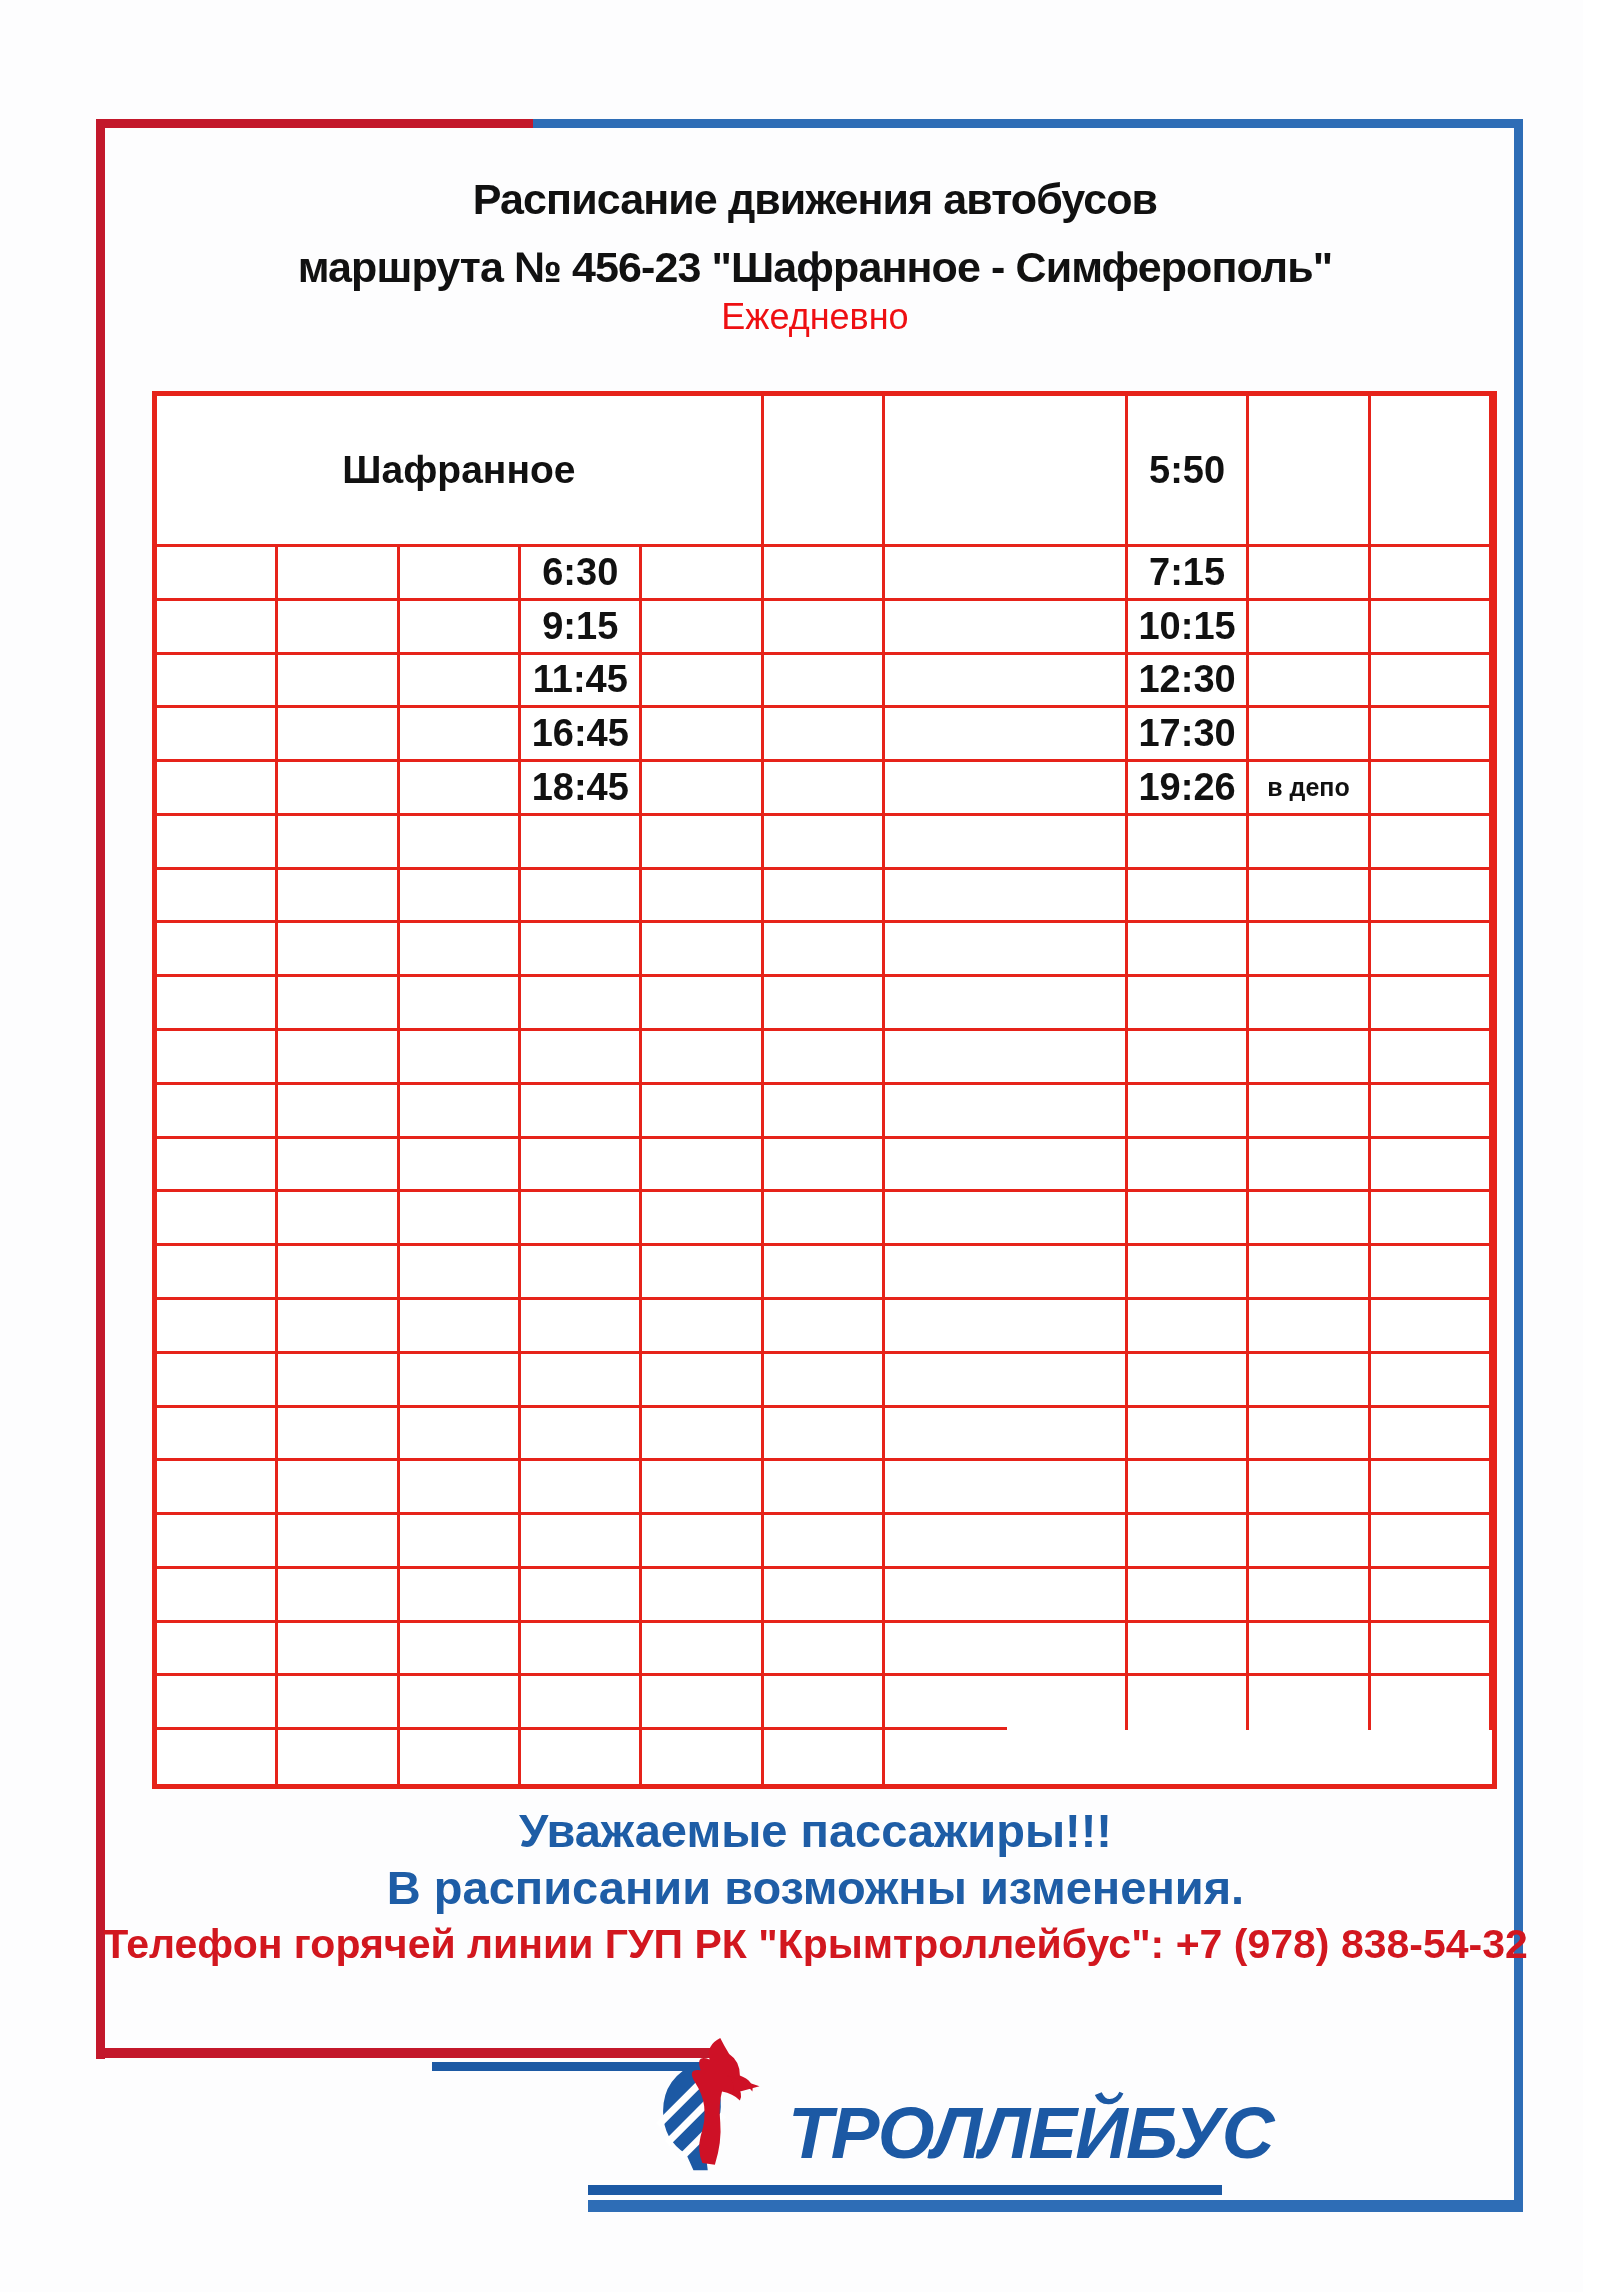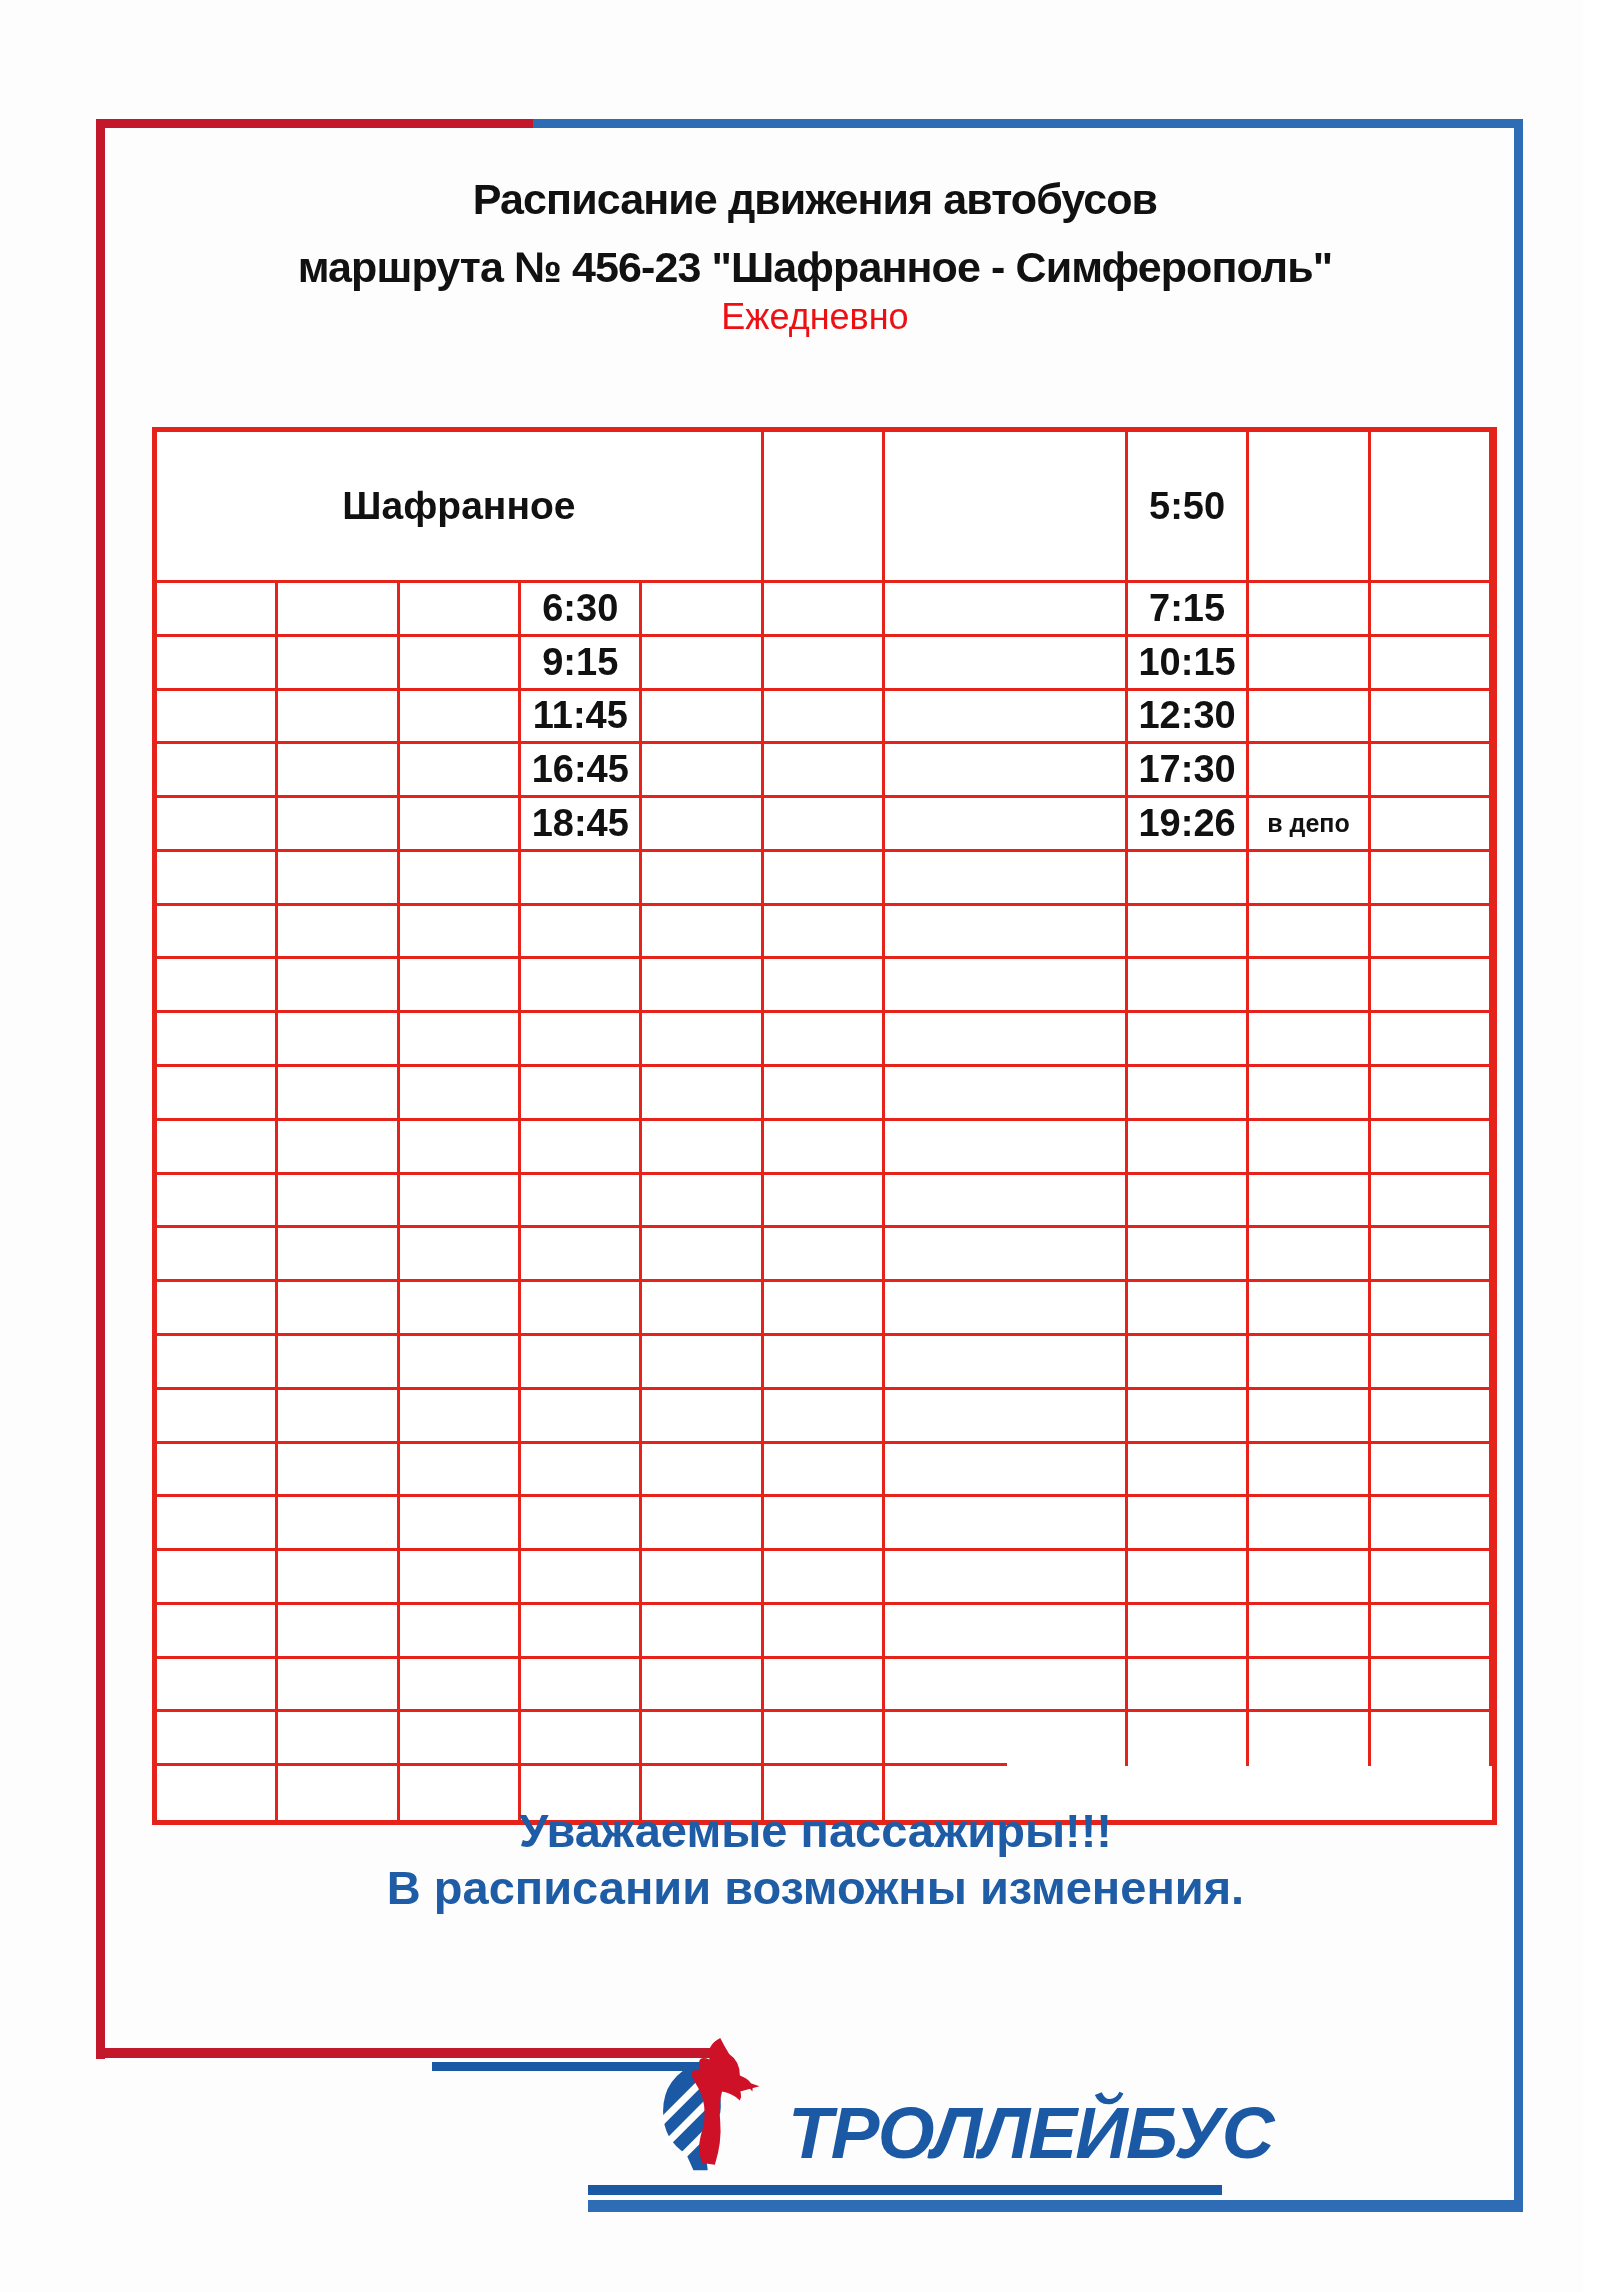"Шафранное" .sched { margin-top: 36px -> none }
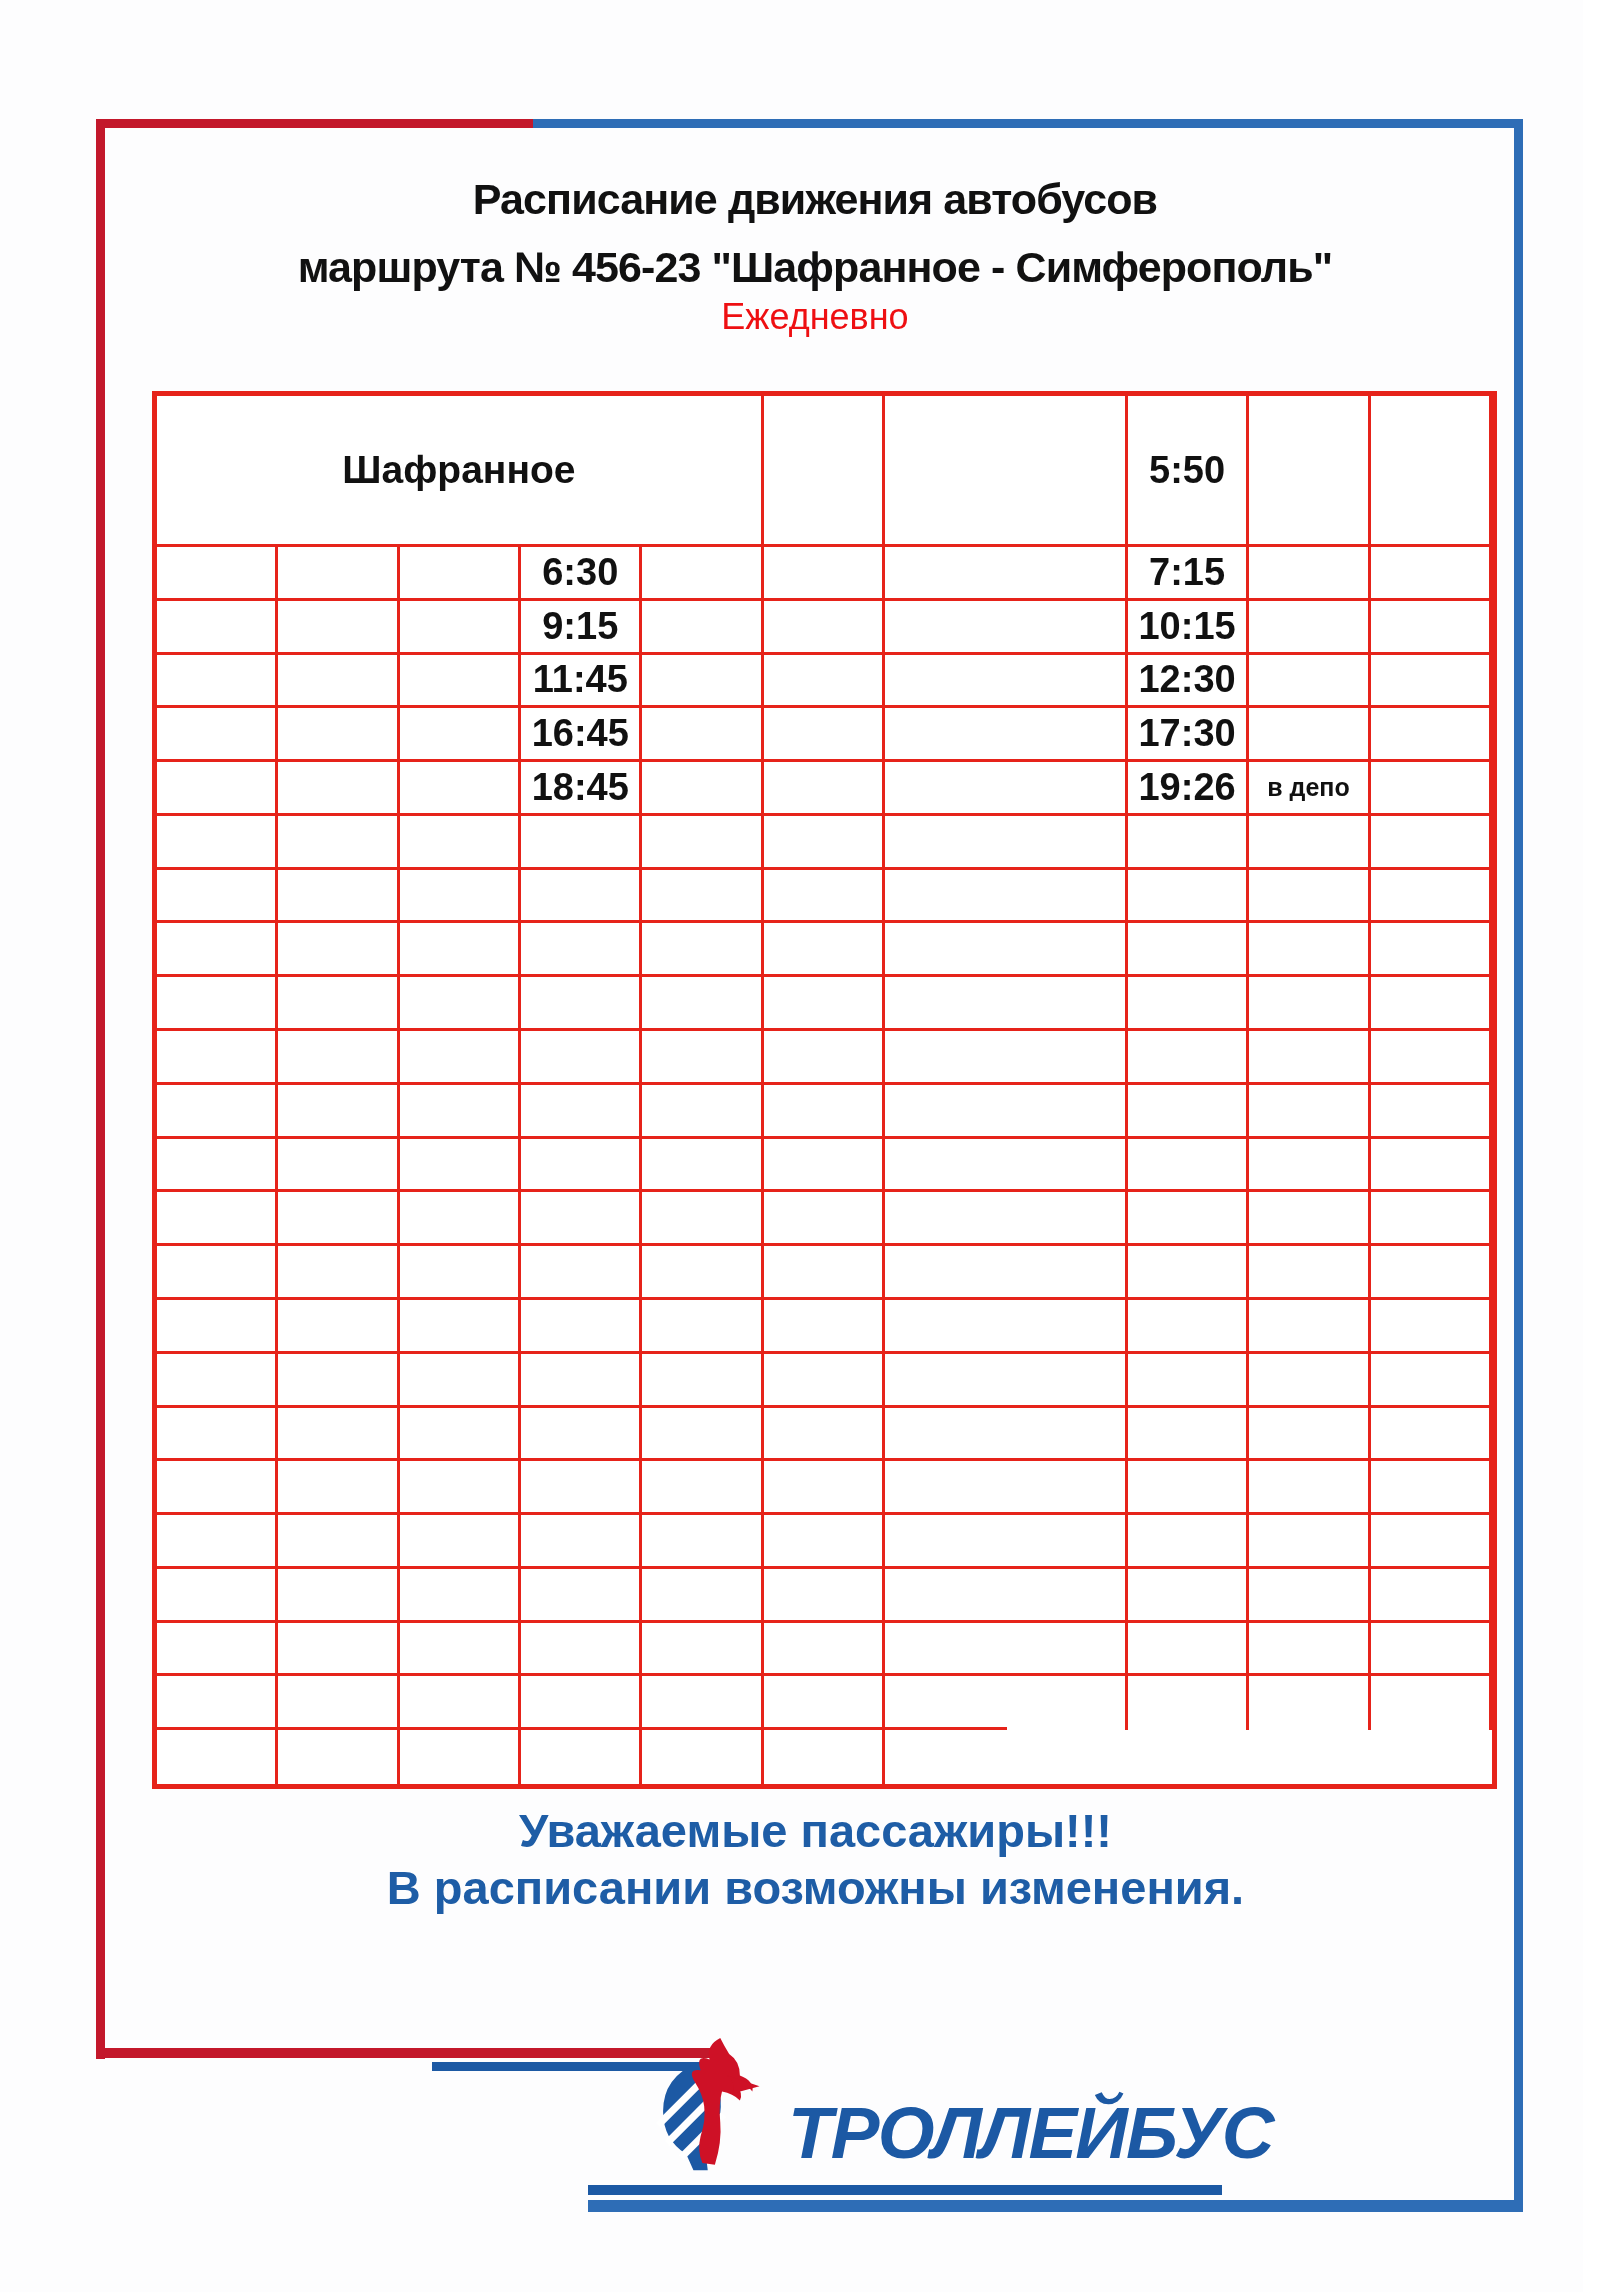"Телефон горячей линии ГУП РК" div.abs { html: none -> <div>Телефон горячей линии ГУП РК "Крымтроллейбус": +7 (978) 838-54-32</div> }
